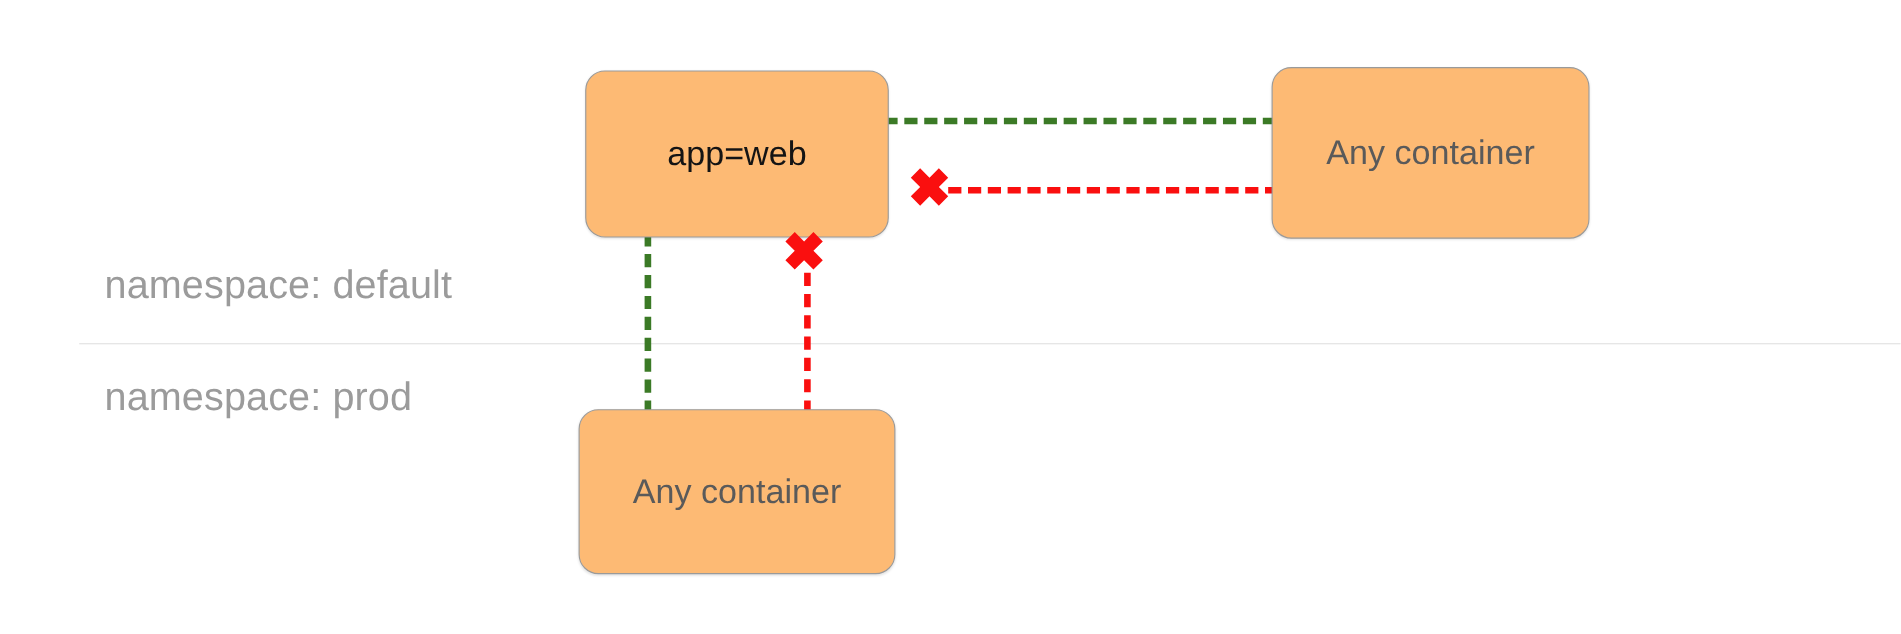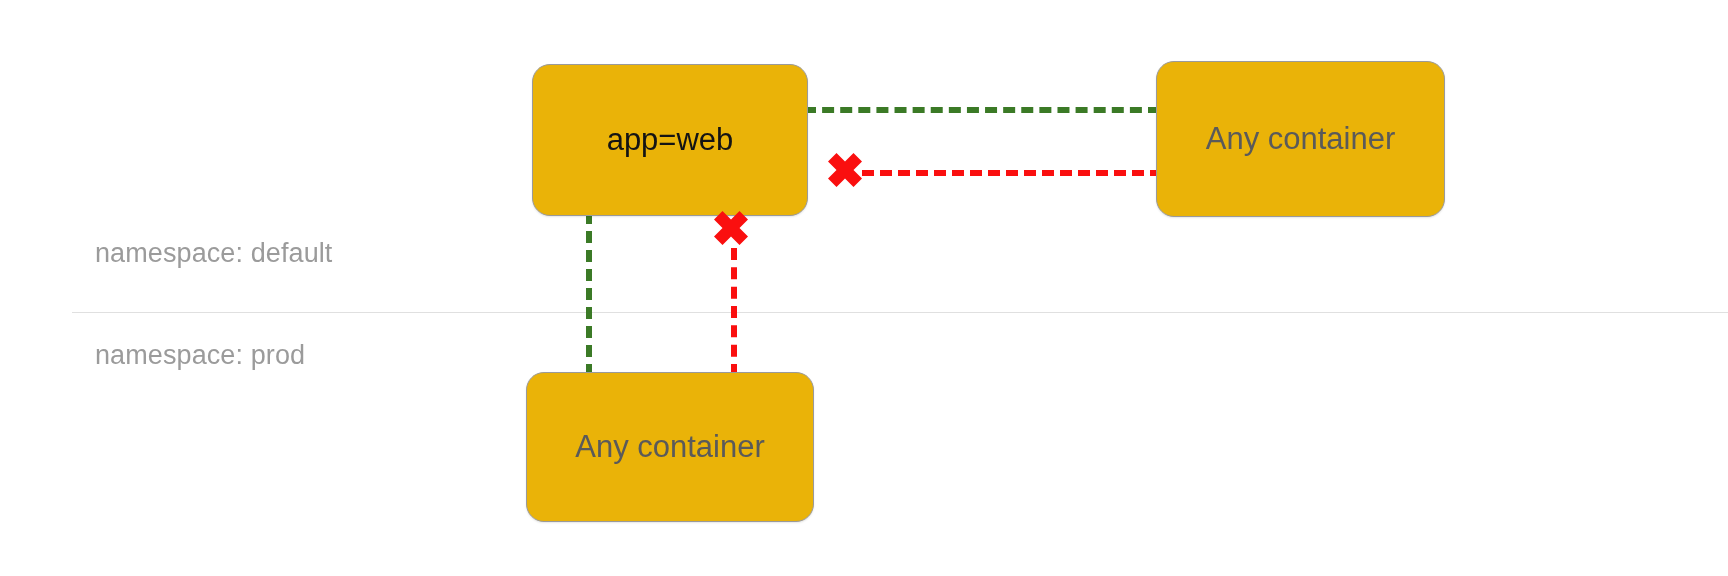"app=web" .node { background: #eab308 -> #fdba74 }
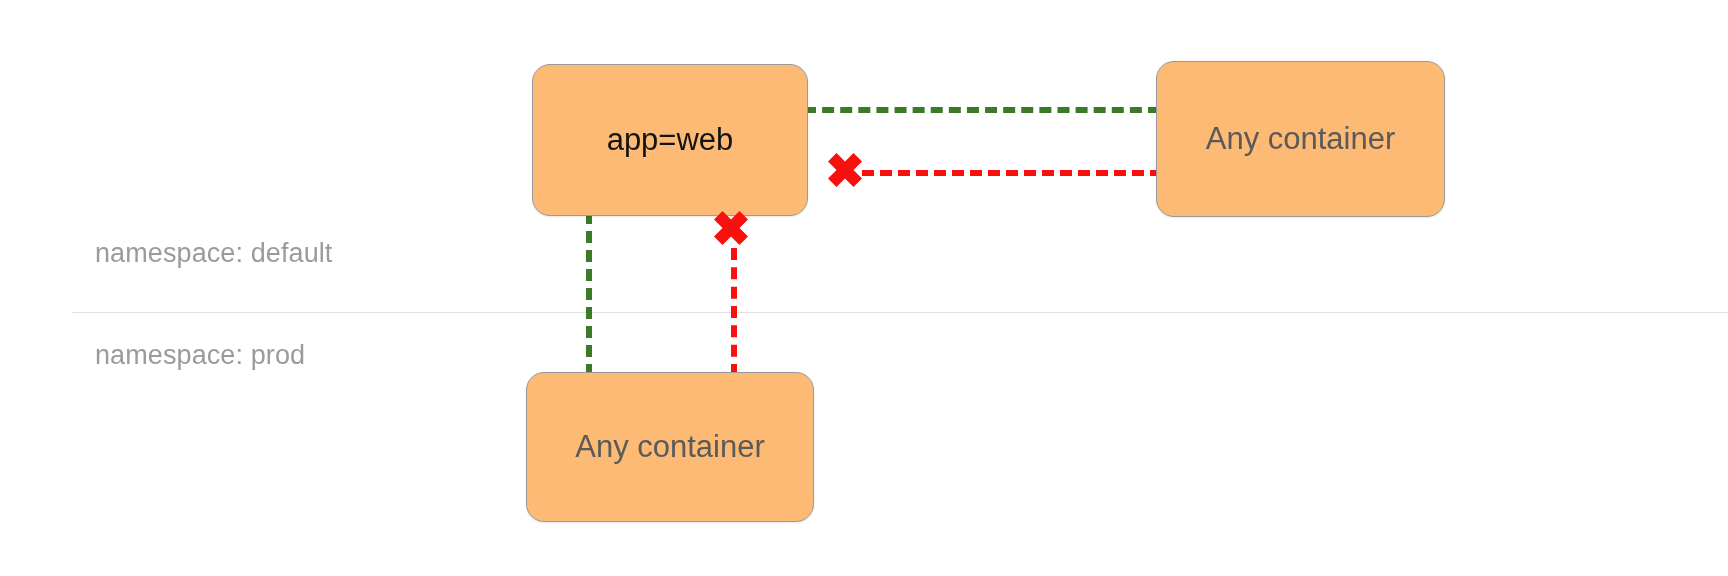"namespace: default" .ns-label { font-size: 27px -> 36px }
